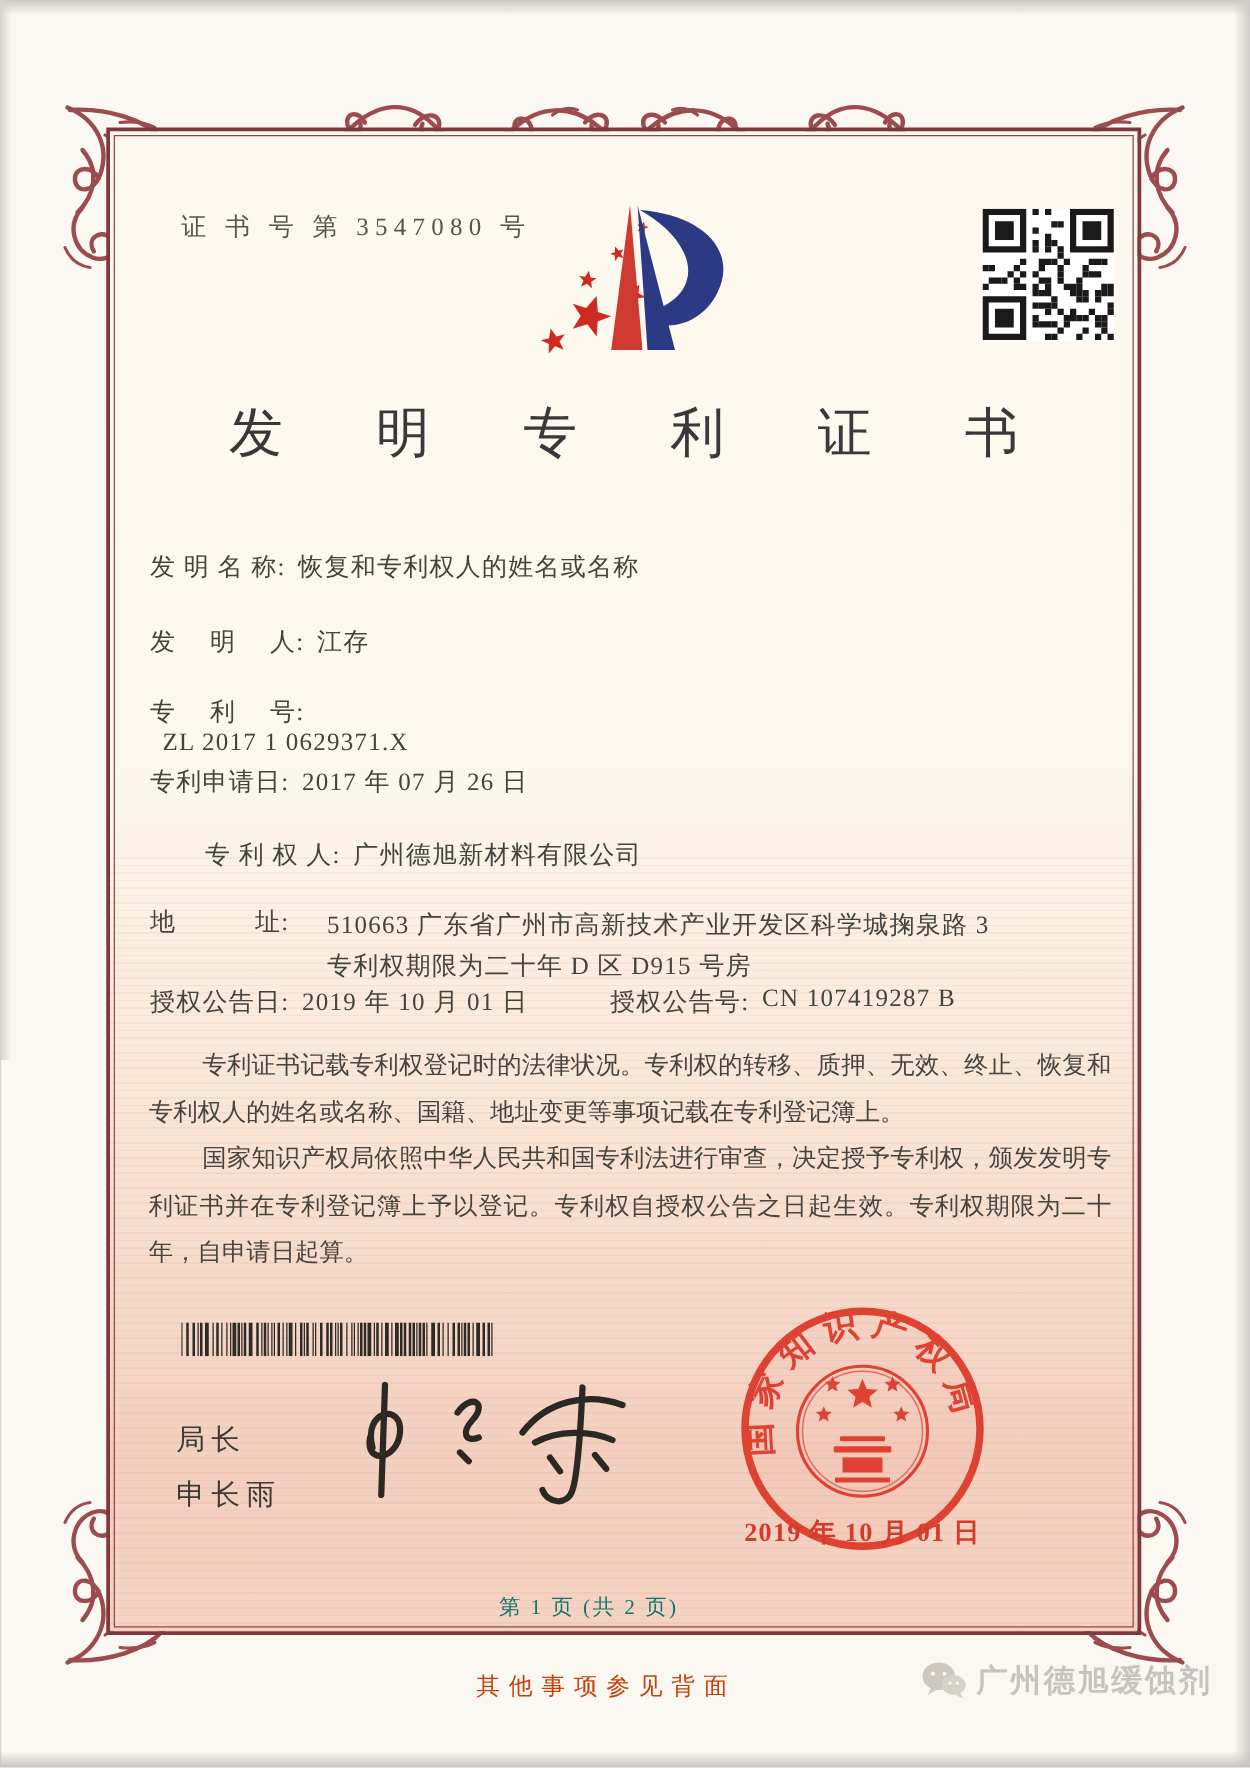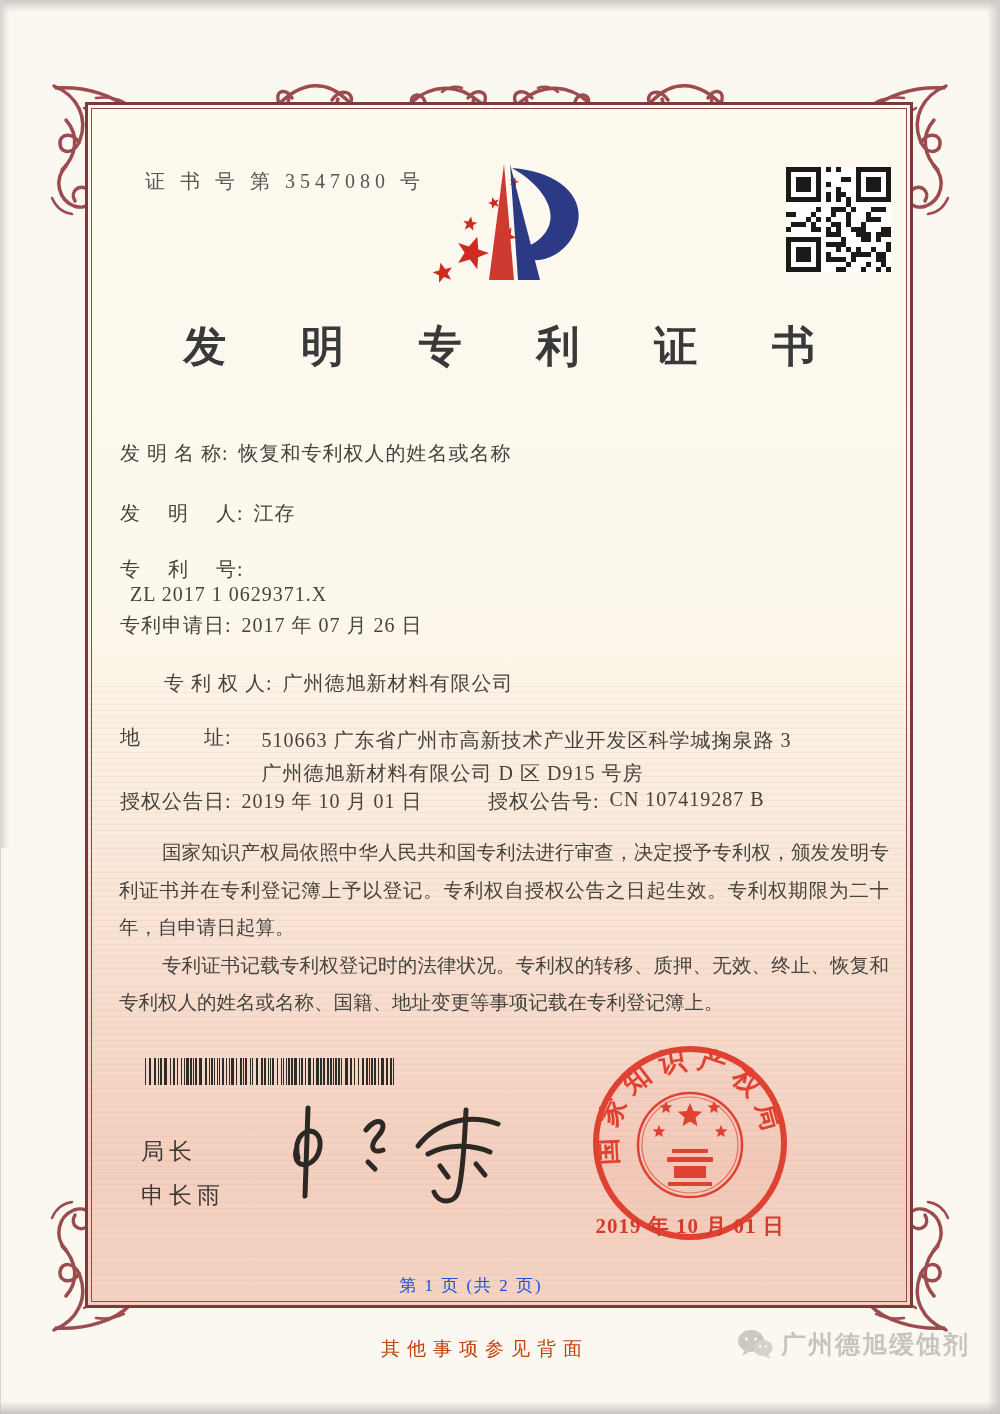"发 明 专 利 证" .title { font-weight: 700 -> 400 }
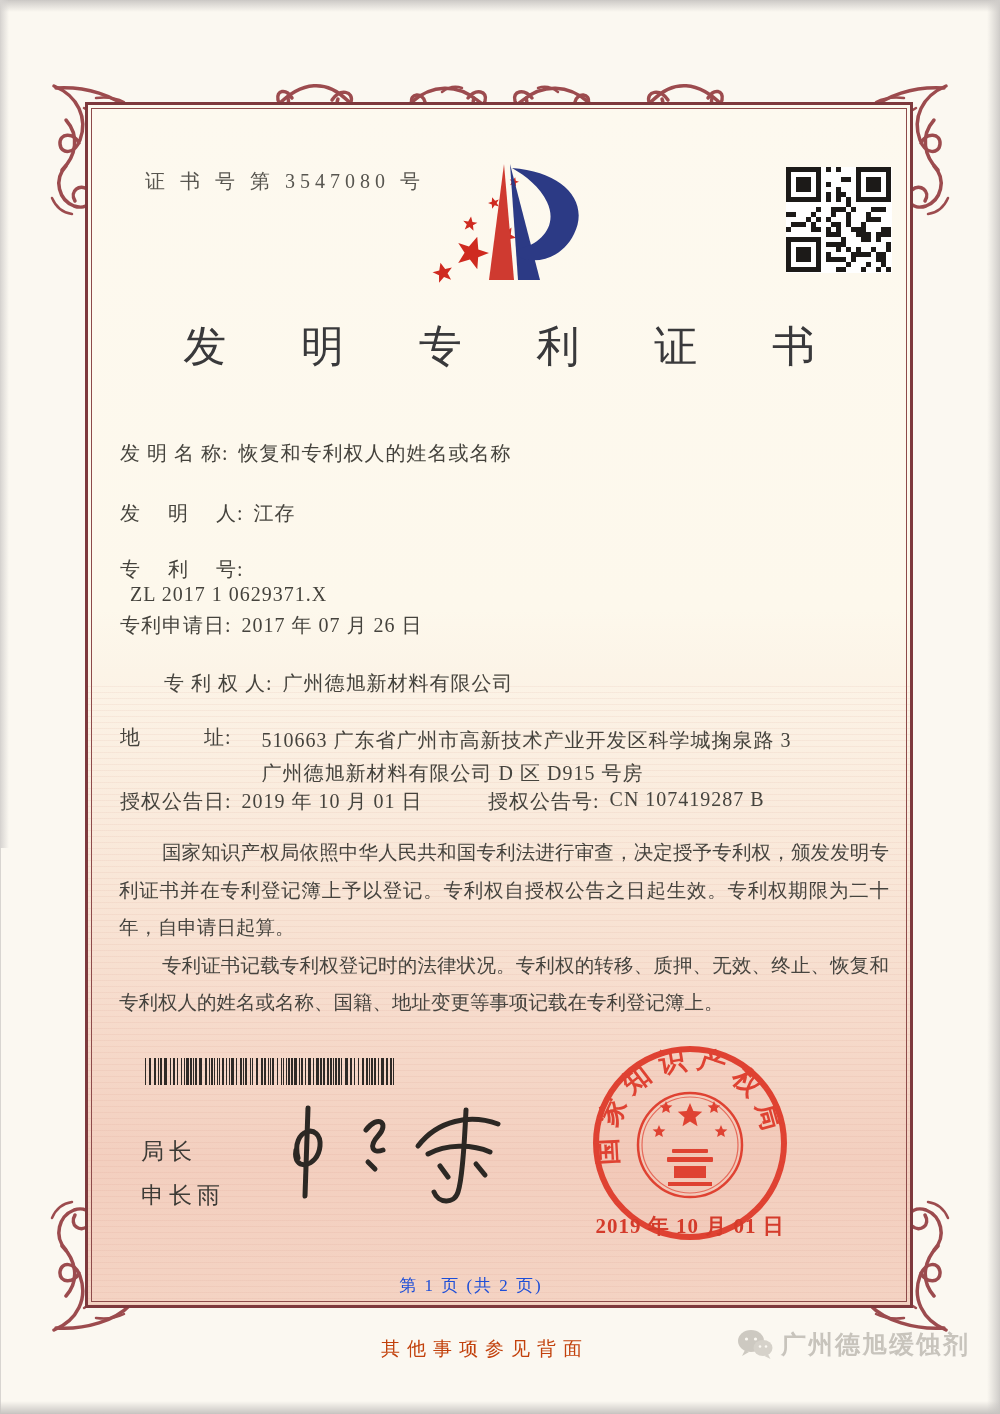"广州德旭新材料有限公司 D 区 D915 号房" div.line { text: 广州德旭新材料有限公司 -> 专利权期限为二十年 }
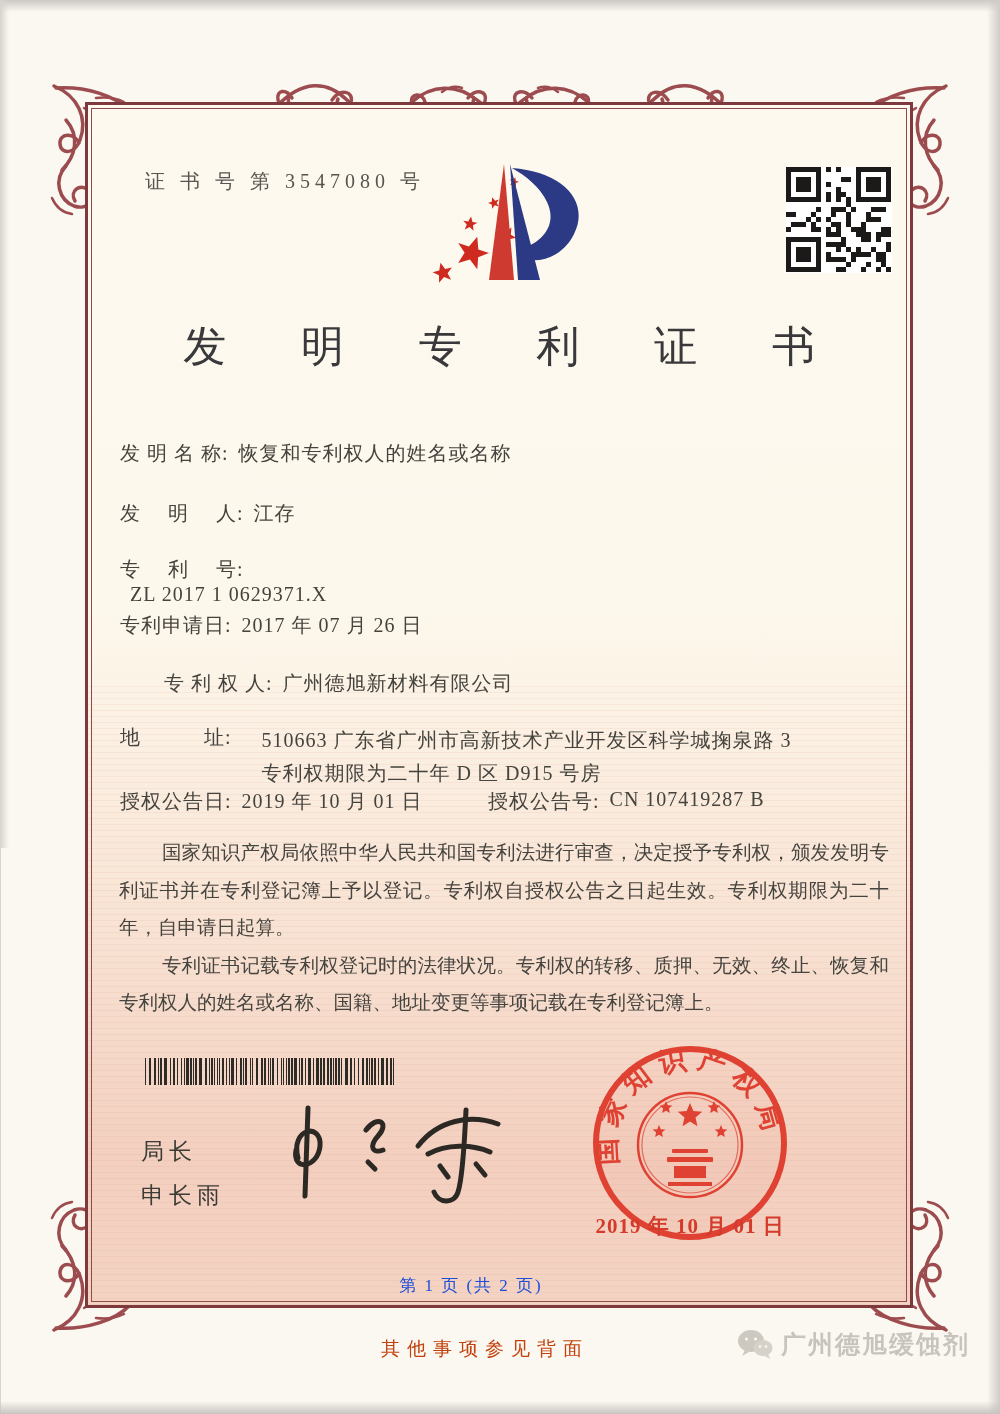"国家知识产权局依照中华人民共和国专利法进行审查，决定授予专利权，颁发发明专利证书" p { order: before "专利证书记载专利权登记时的法律状况。专利权的转移、质押、无效、终止、恢复和专利权" -> after "专利证书记载专利权登记时的法律状况。专利权的转移、质押、无效、终止、恢复和专利权" }
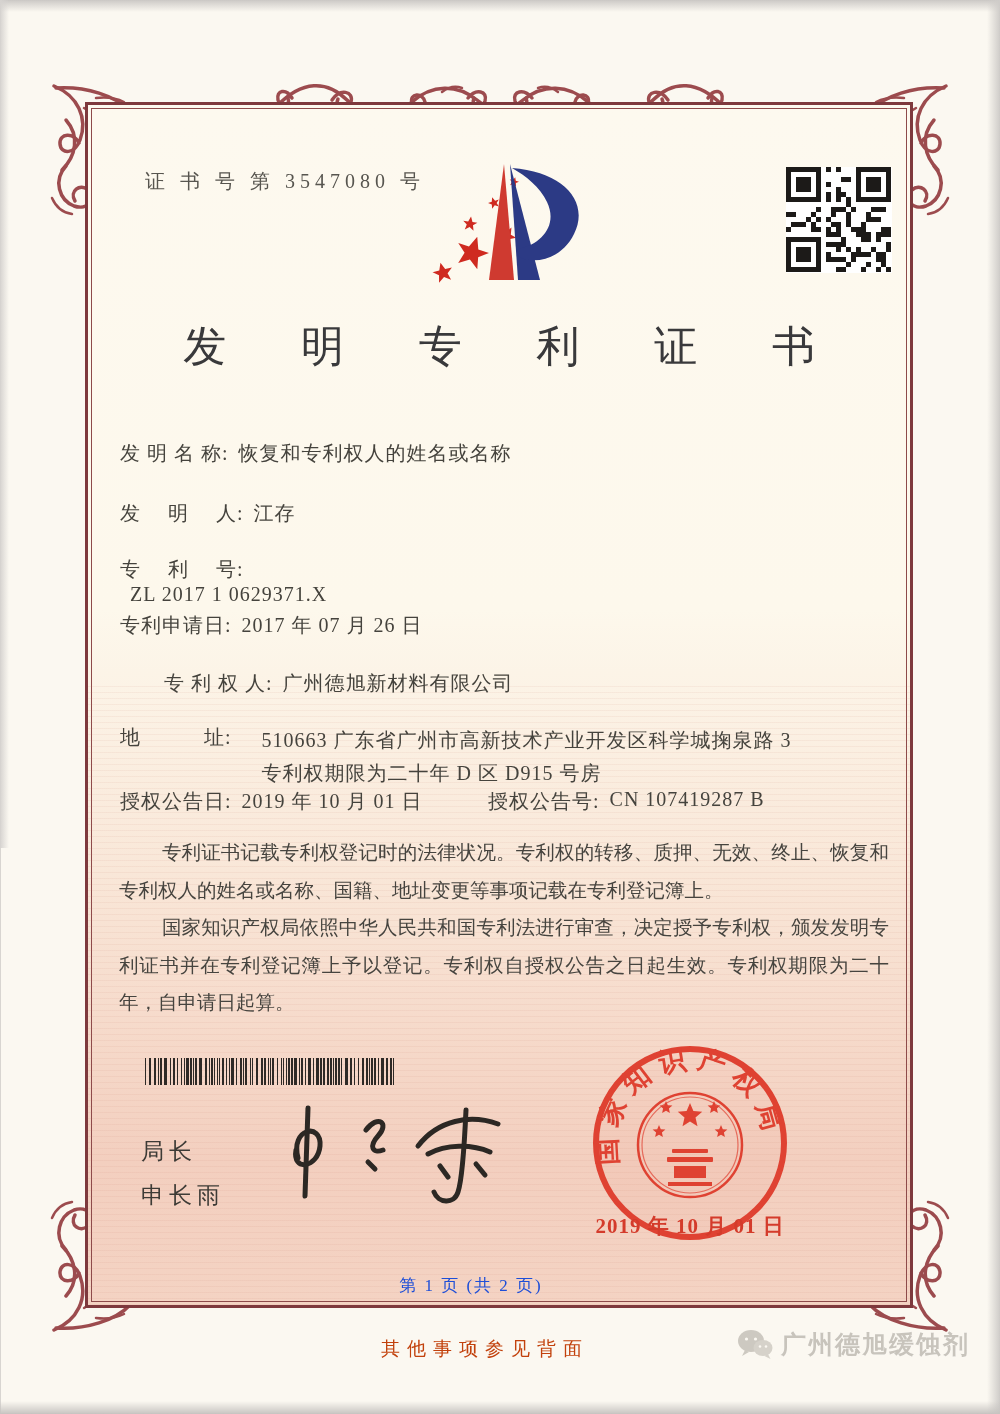"第 1 页 (共 2" .page-info { color: #1d4ed8 -> #0f766e }
